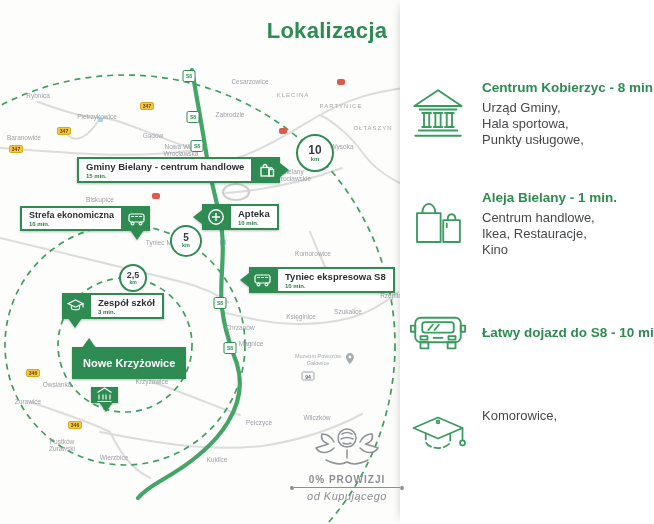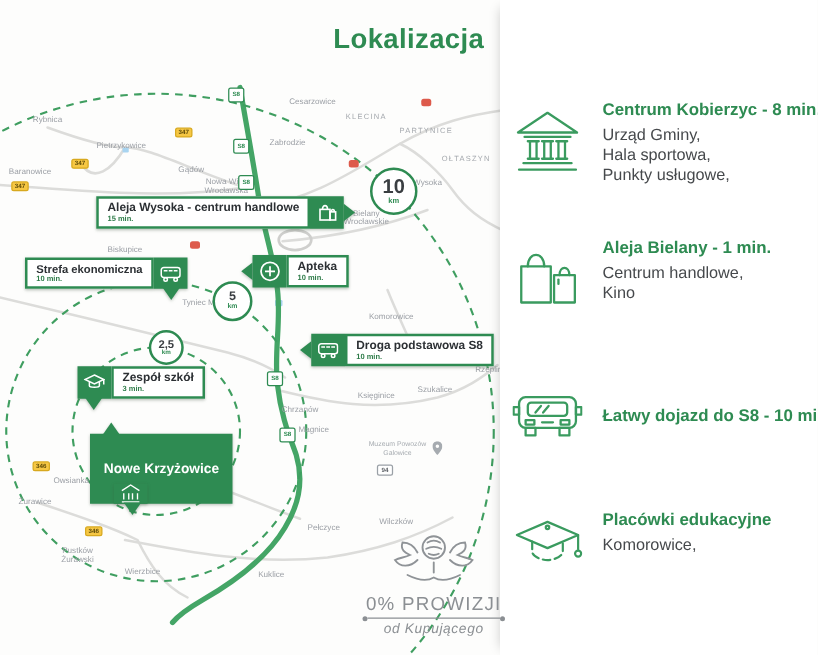"10" span.v { font-size: 16px -> 12px }
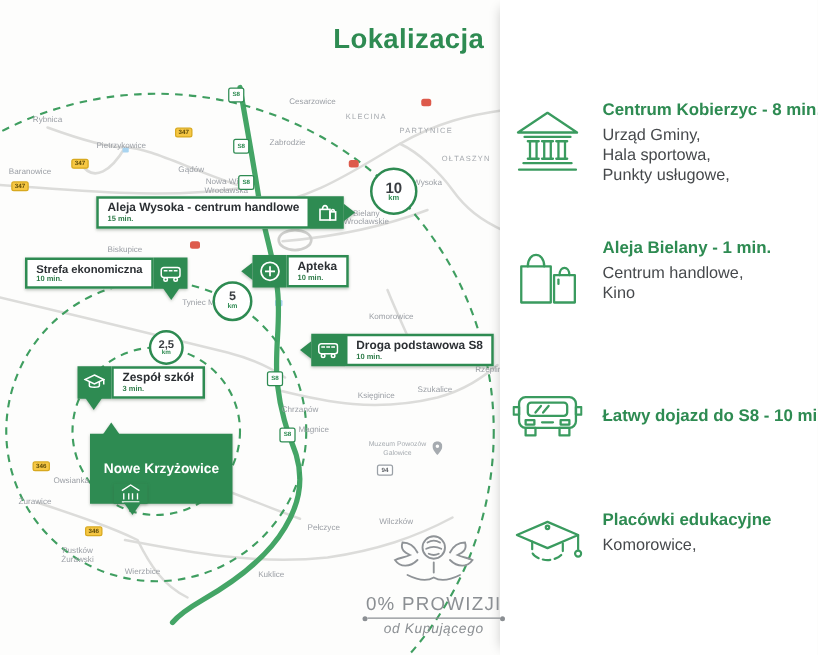"Aleja Wysoka - centrum handlowe" span.co-title { text: Aleja Wysoka -> Gminy Bielany }
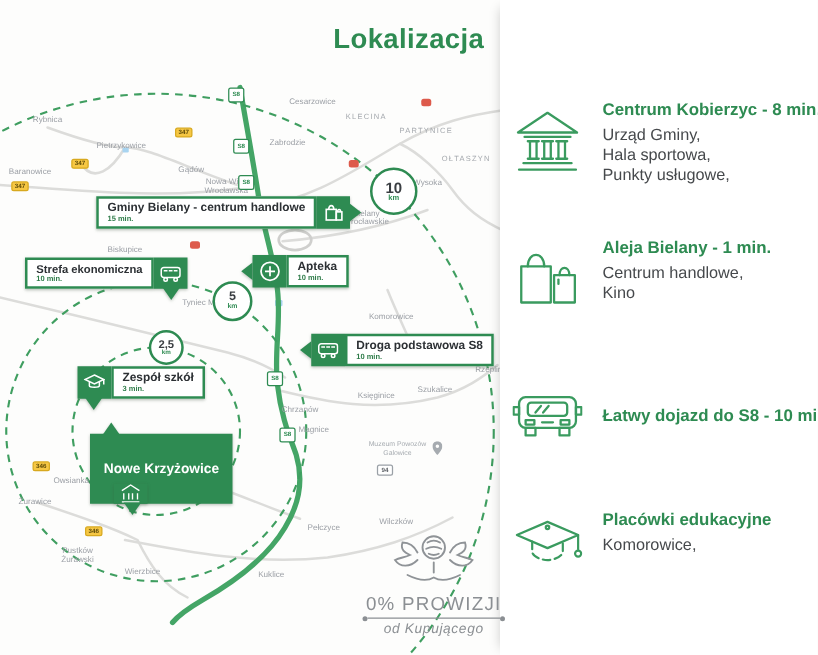"Ikea, Restauracje," span.sec-line { html: none -> <span>Ikea, Restauracje,</span> }
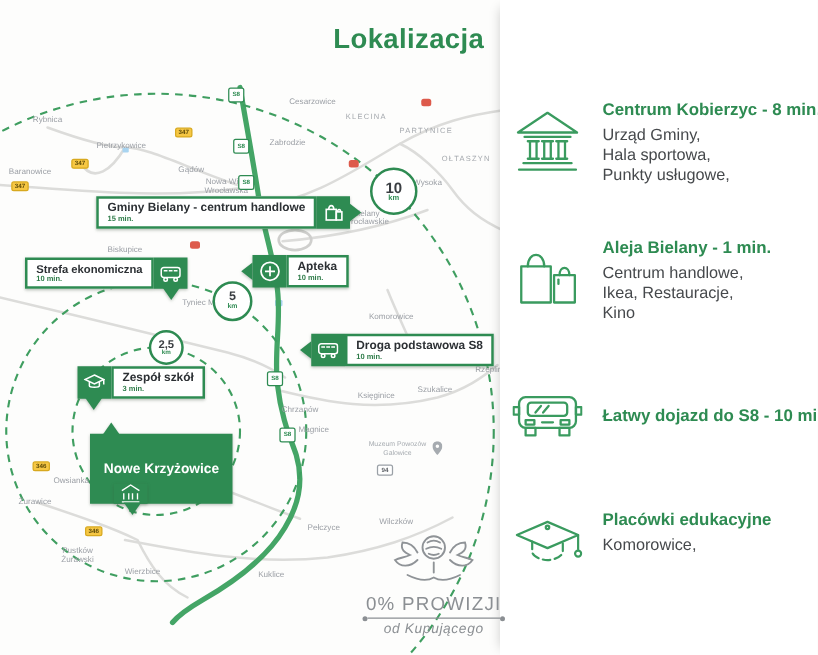"Droga podstawowa S8" span.co-title { text: Droga podstawowa -> Tyniec ekspresowa }
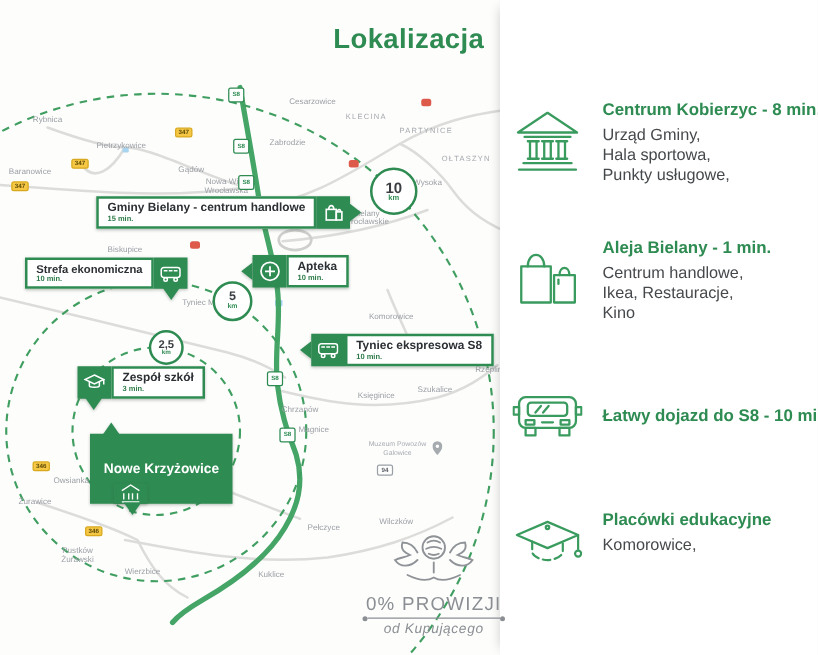"Nowe Krzyżowice" .dev-box { padding: 22px 11px -> 10px 11px }
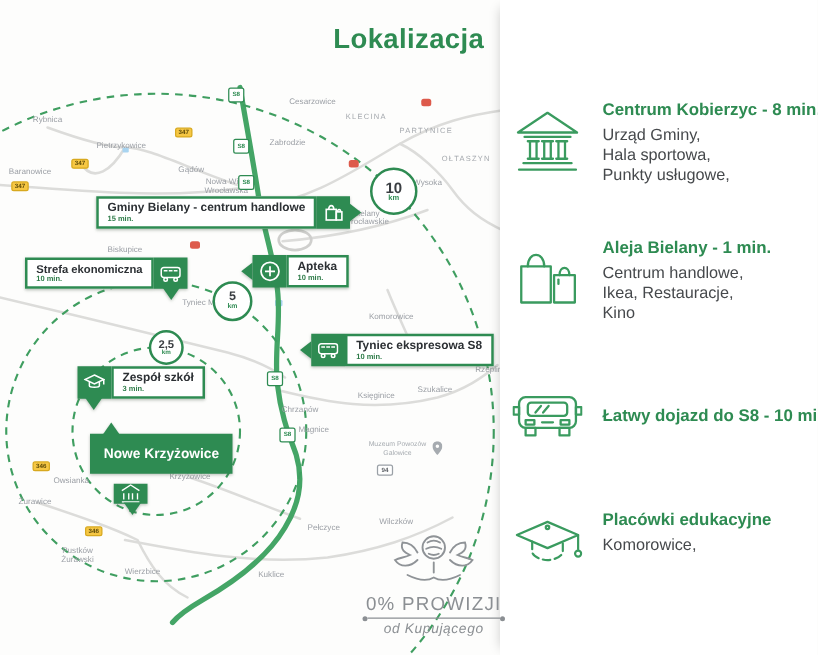"Placówki edukacyjne" span.sec-head { html: <span>Placówki edukacyjne</span> -> none }
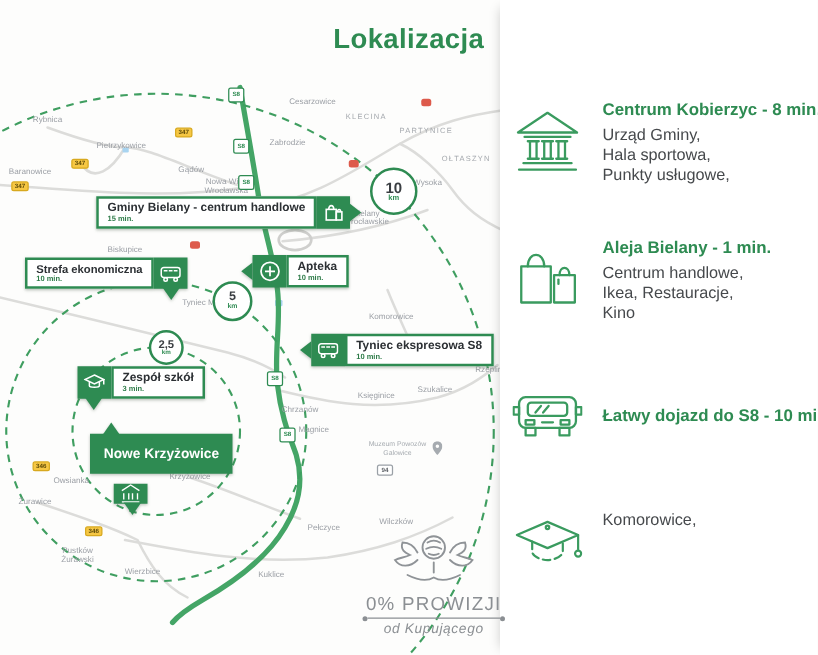"0% PROWIZJI" .logo-line1 { font-size: 15px -> 10px; font-weight: normal -> bold }
